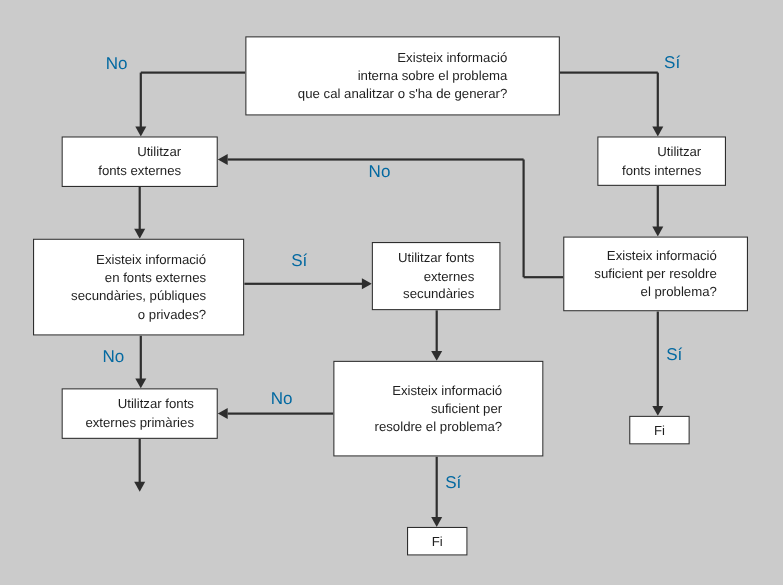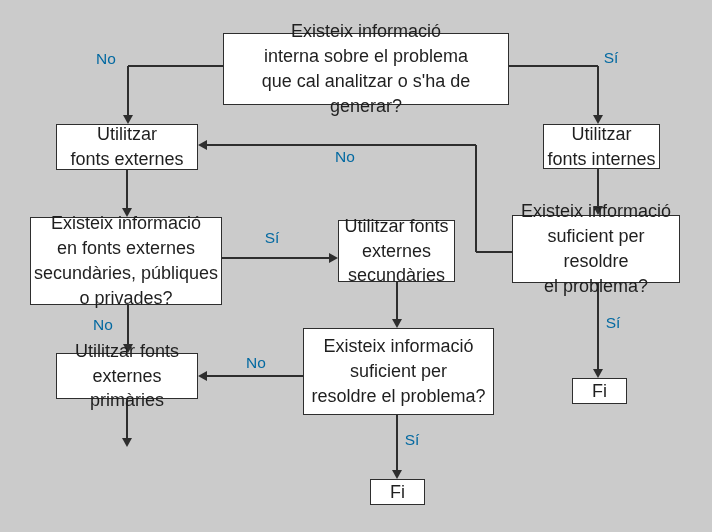"Existeix informació" .node { font-size: 18px -> 12px; text-align: center -> right }
